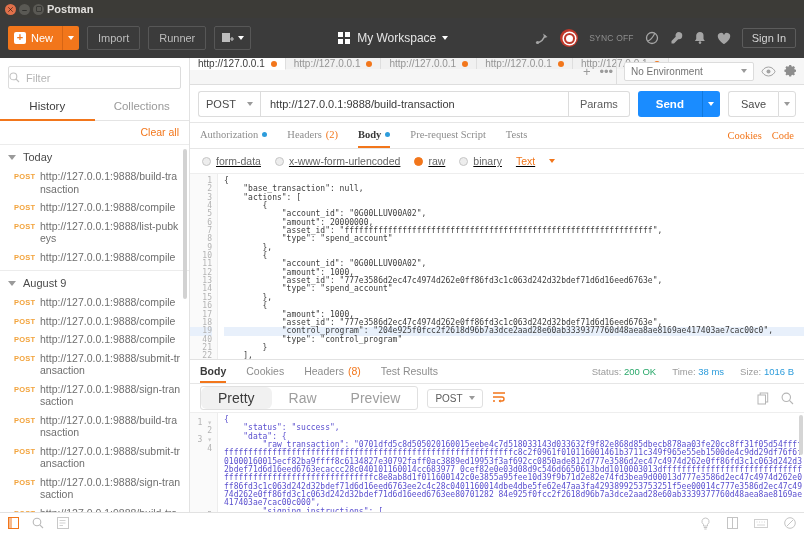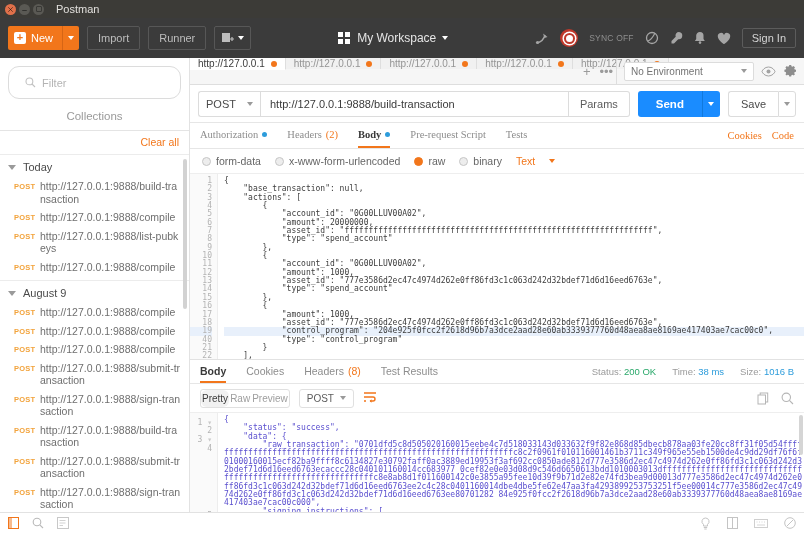"Postman" .win-title { font-weight: normal -> bold; margin-left: 9px -> none }
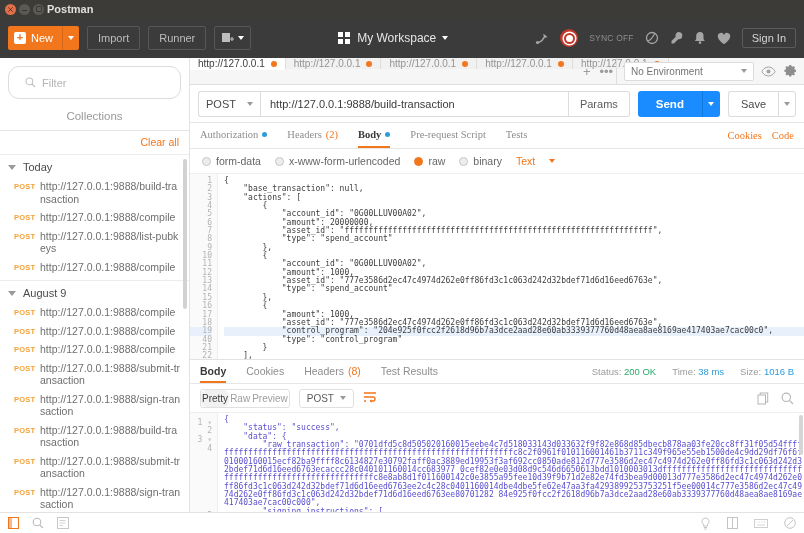"Filter" .filter { border-radius: 11px -> 2px; height: 33px -> 23px; padding: 0 16px -> 0 0 }
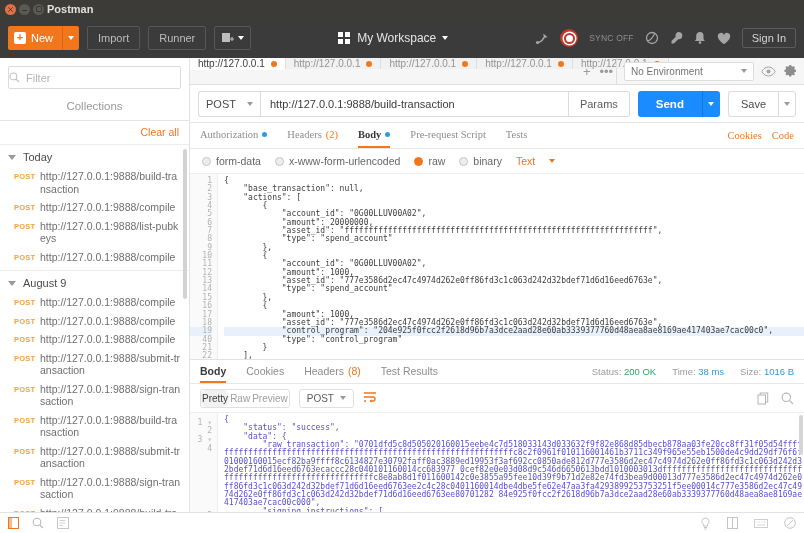"History" div.sb-tab { html: none -> <div>History</div> }
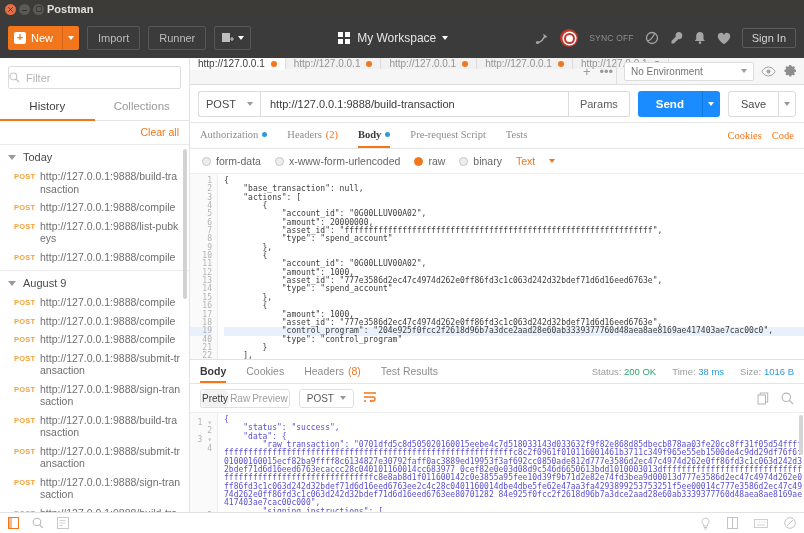"form-data" .bodytype { text-decoration: none -> underline }
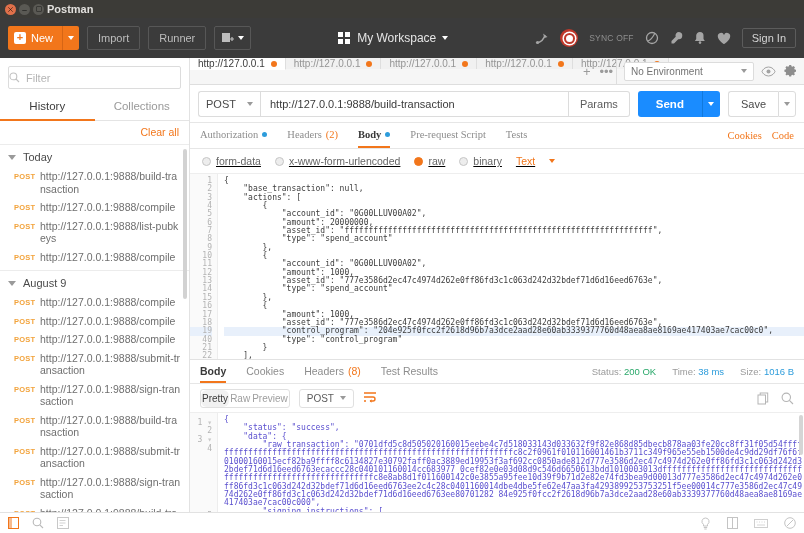"Pretty" .seg span { font-size: 10px -> 14px; padding: 3px 1px -> 3px 17px }
